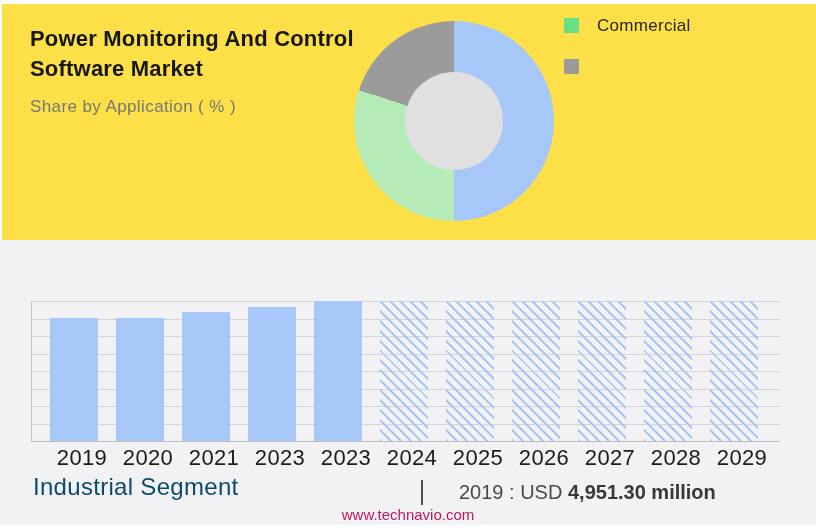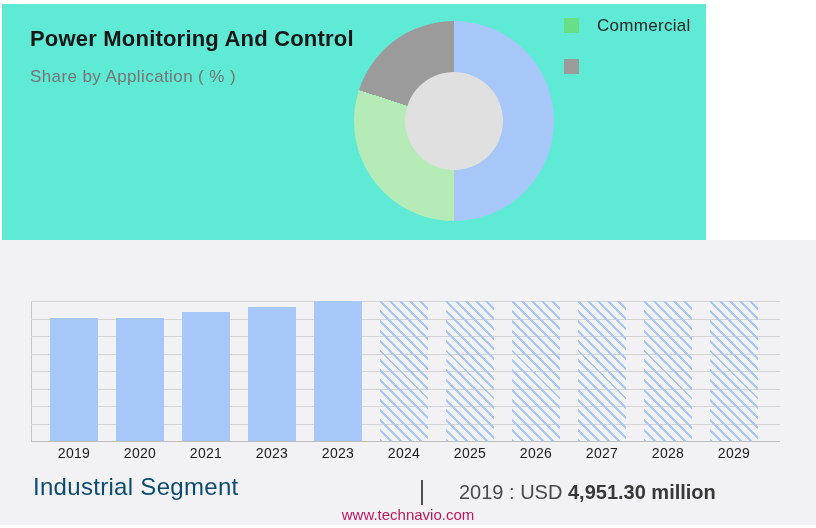"Power Monitoring And Control" .top-panel { background: #5eead4 -> #fde047; width: 704px -> 814px }
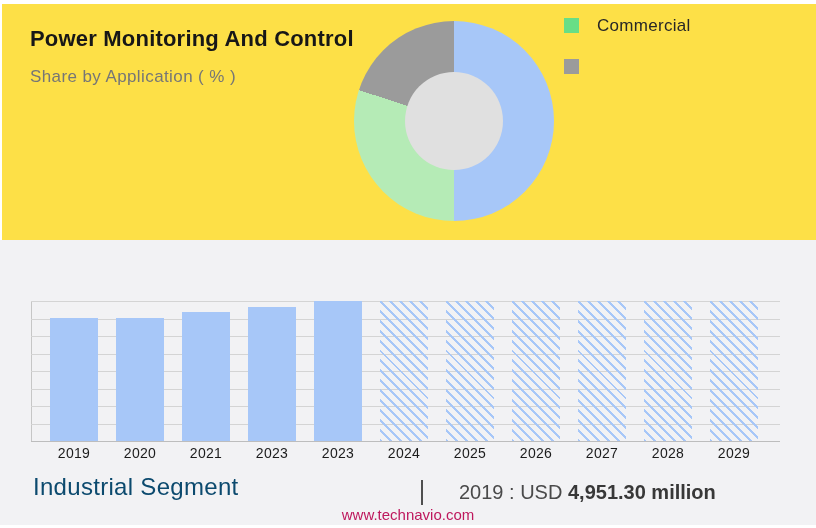"Software Market" div { html: none -> <div>Software Market</div> }
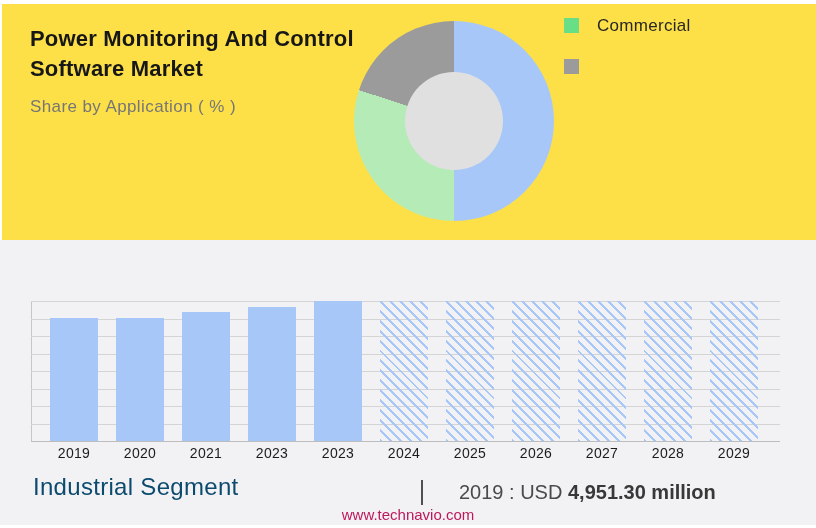"2019" .x-label { font-size: 14px -> 22px; text-align: center -> right }
